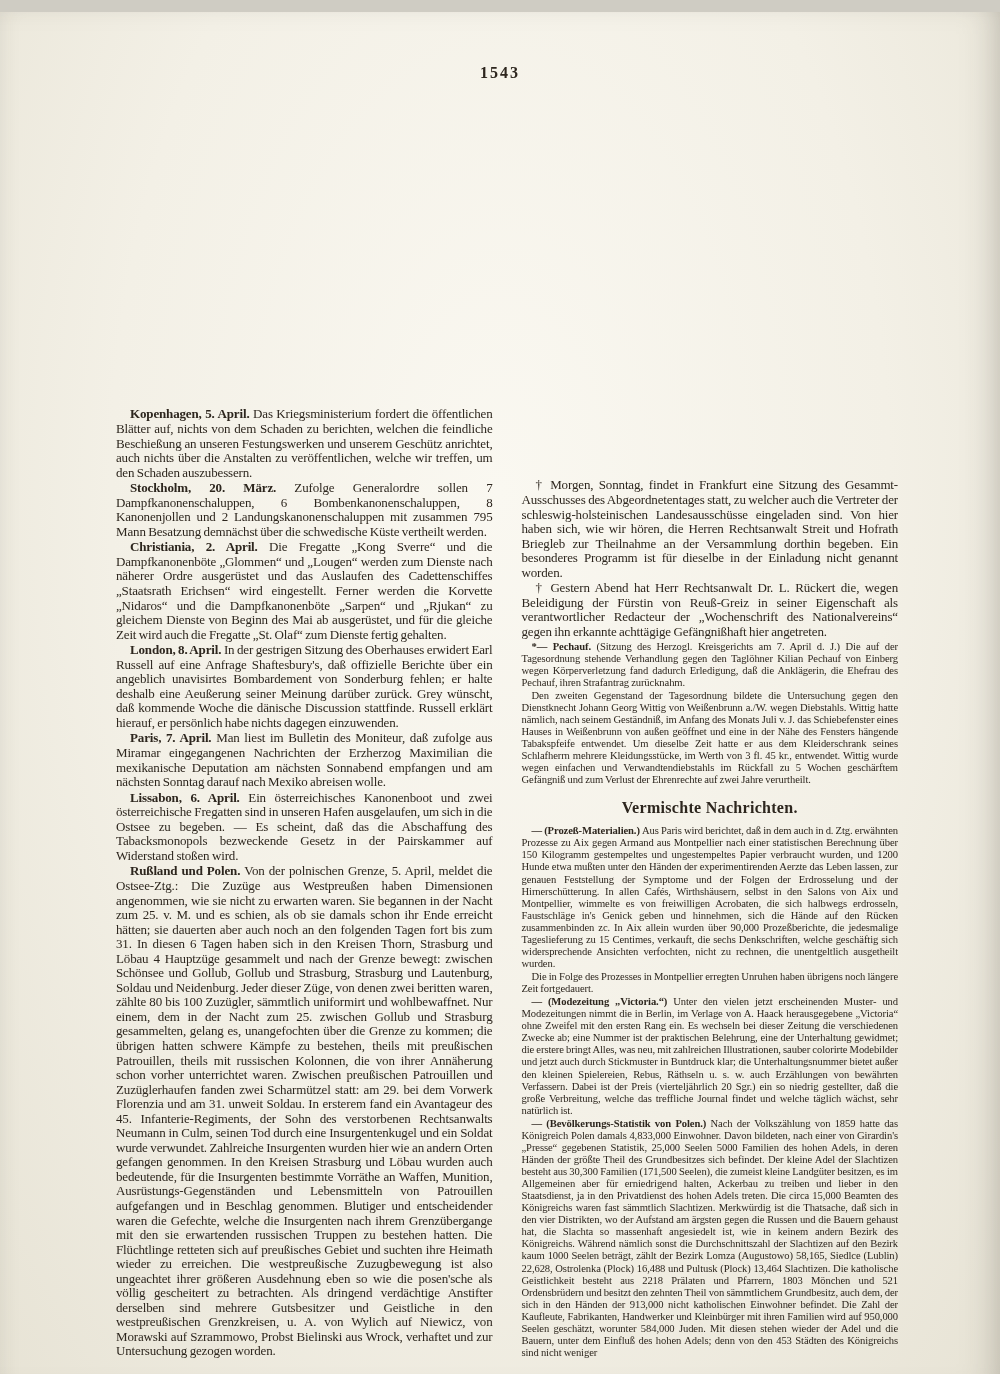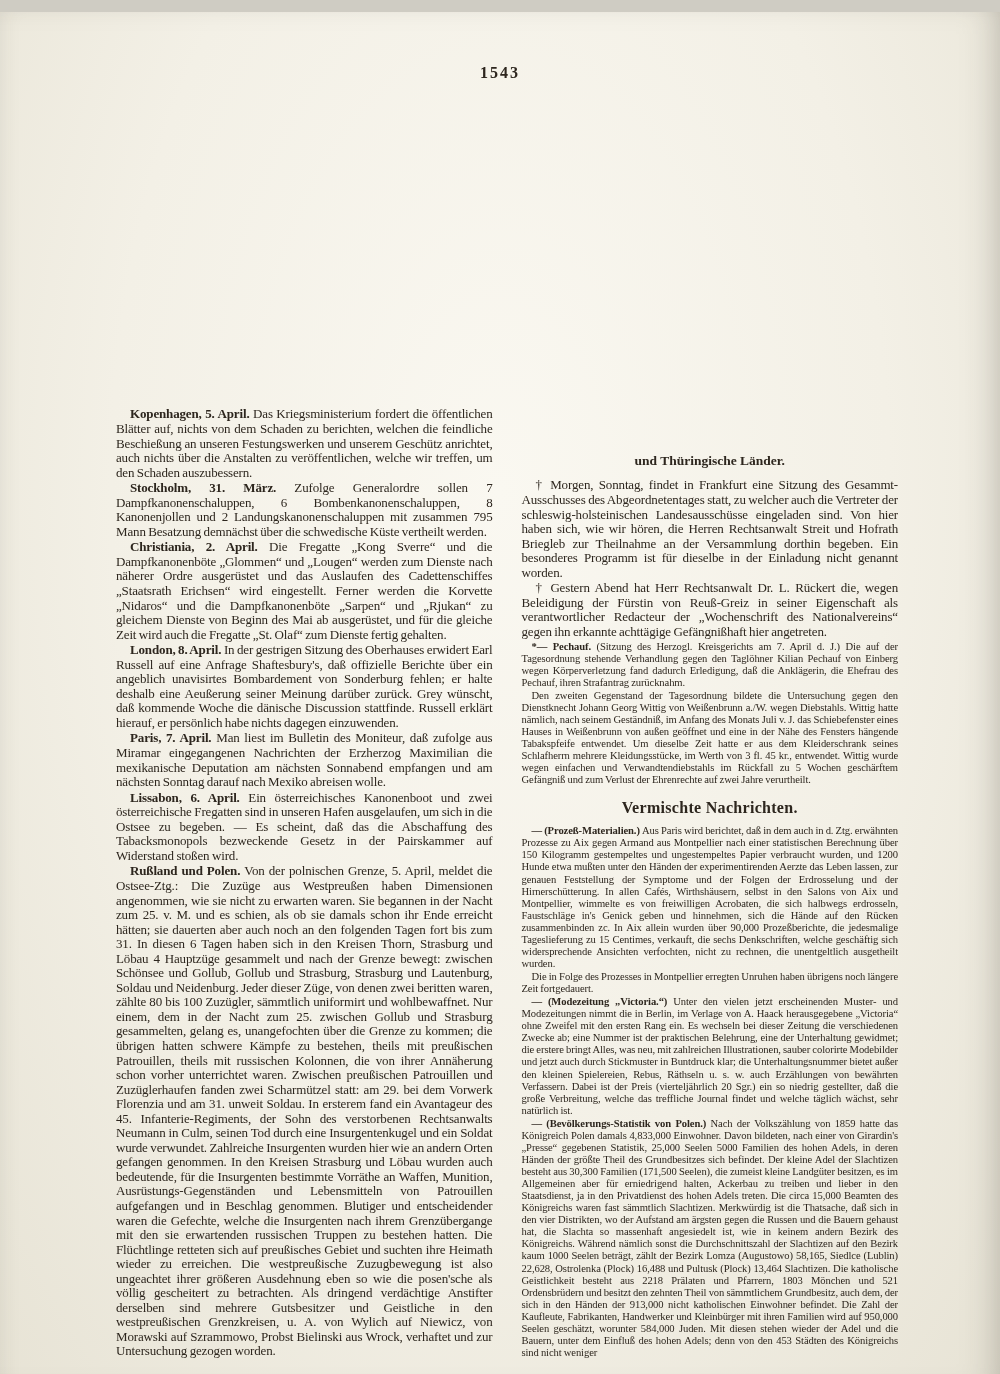"und Thüringische Länder." h3.sec-subtitle { html: <h3>und Thüringische Länder.</h3> -> none }
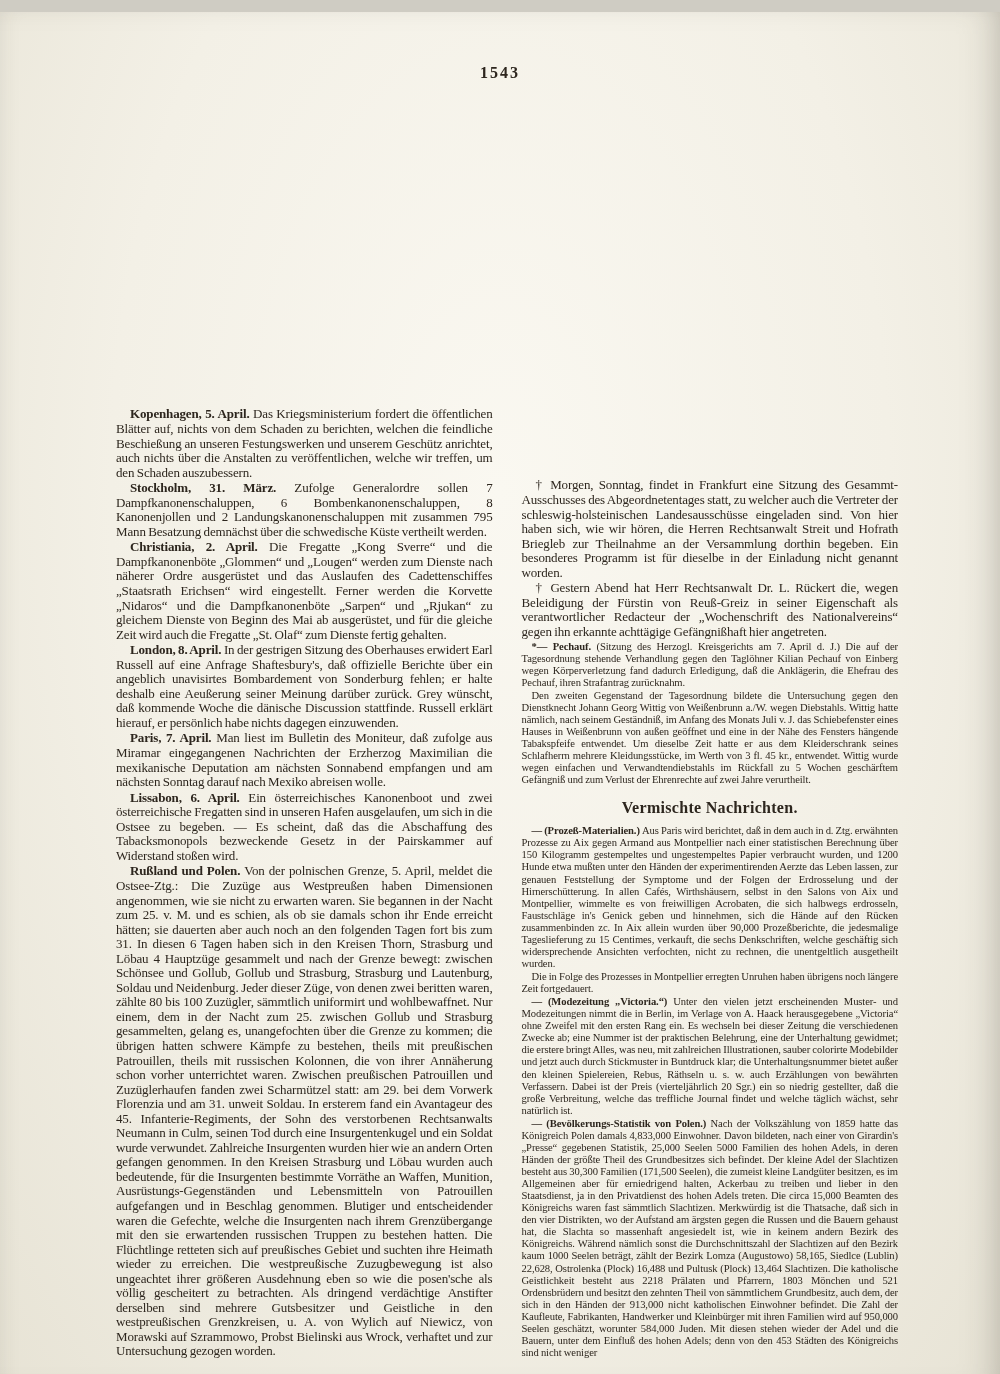"Stockholm, 31. März." span.lead { text: 31 -> 20 }
